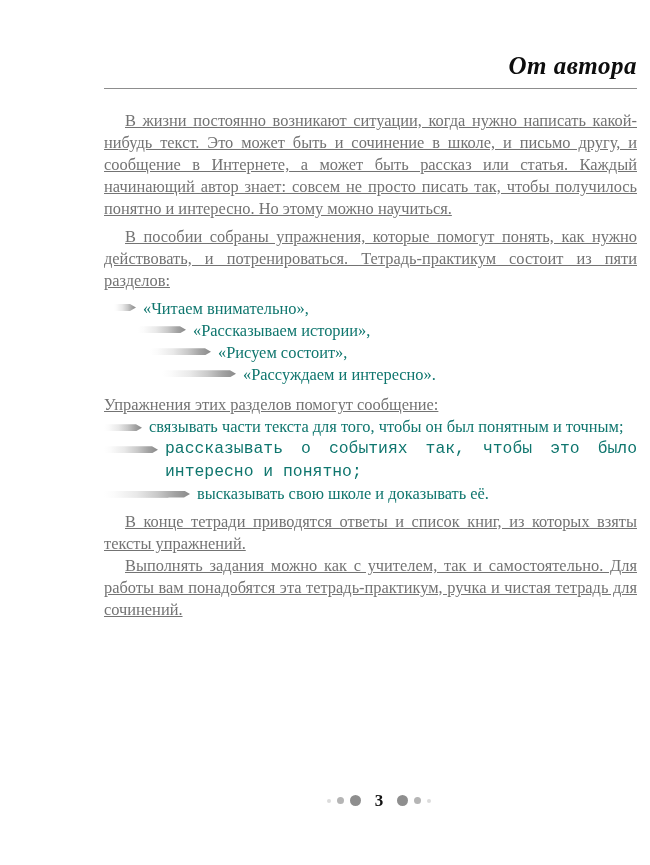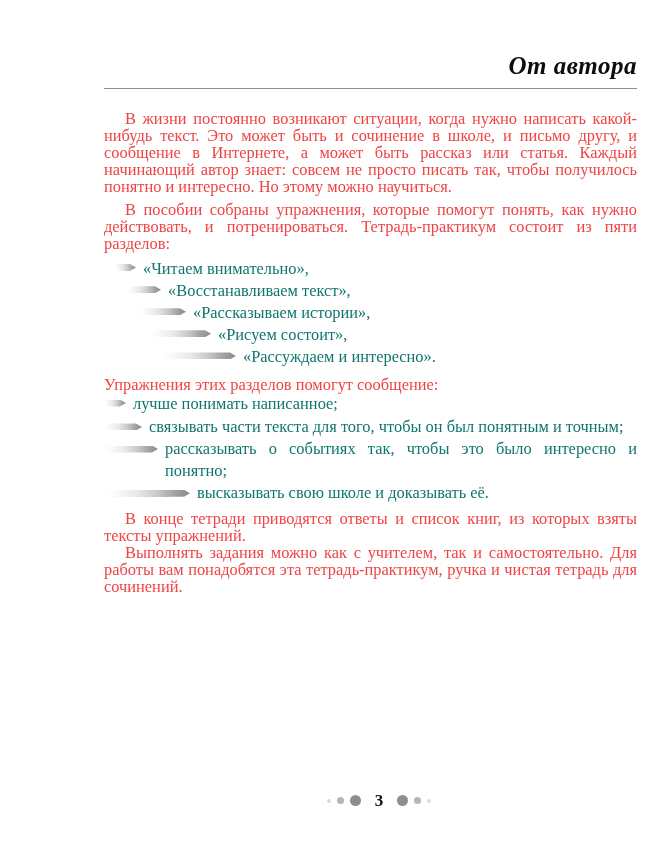"В жизни постоянно возникают ситуации," p.para { color: #ef4444 -> #737373; line-height: 17px -> 22px; text-decoration: none -> underline }
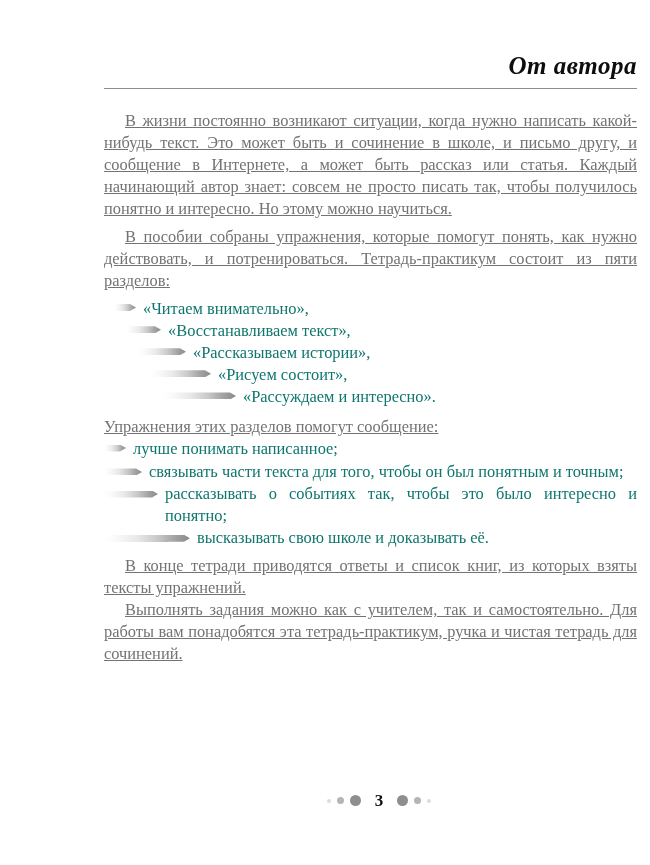"«Восстанавливаем текст»," li.l1-1 { html: <li> <span></span><span>«Восстанавливаем текст»,</span> </li> -> none }
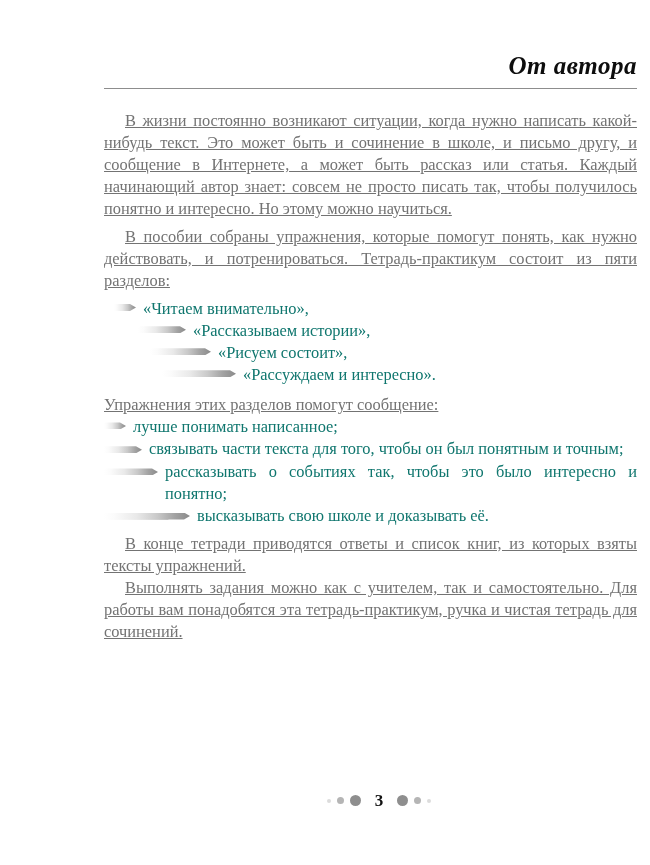"лучше понимать написанное;" li.li2-0 { html: <li> <span></span><span>лучше понимать написанное;</span> </li> -> none }
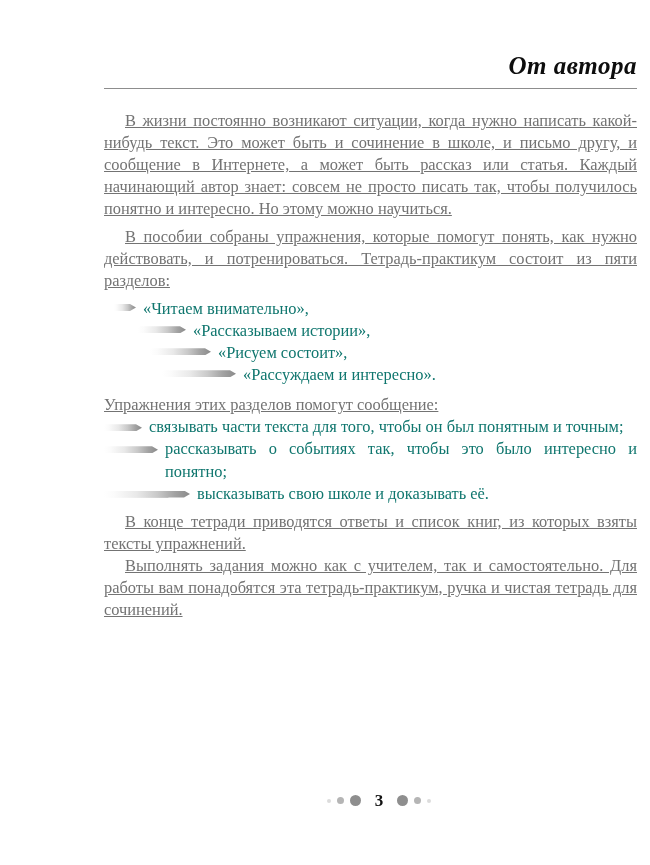"рассказывать о событиях так, чтобы" .li2-2 { font-family: none -> Liberation Mono, monospace }
